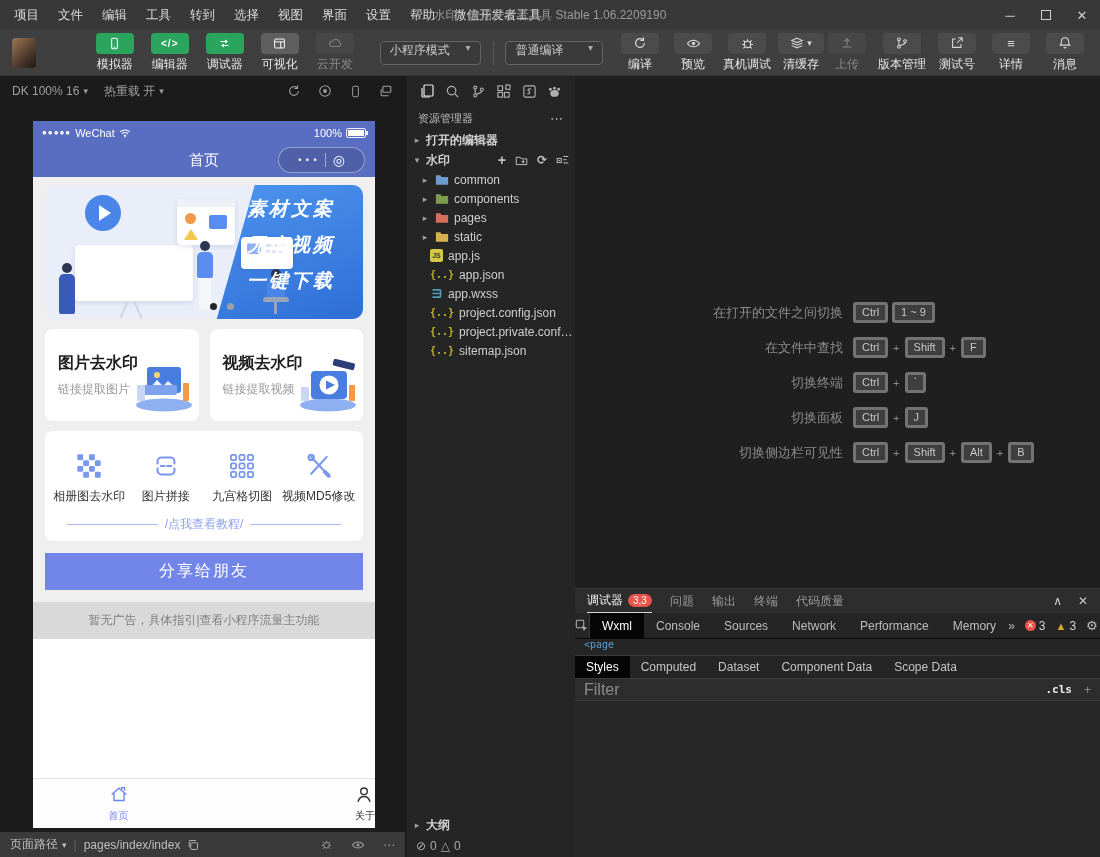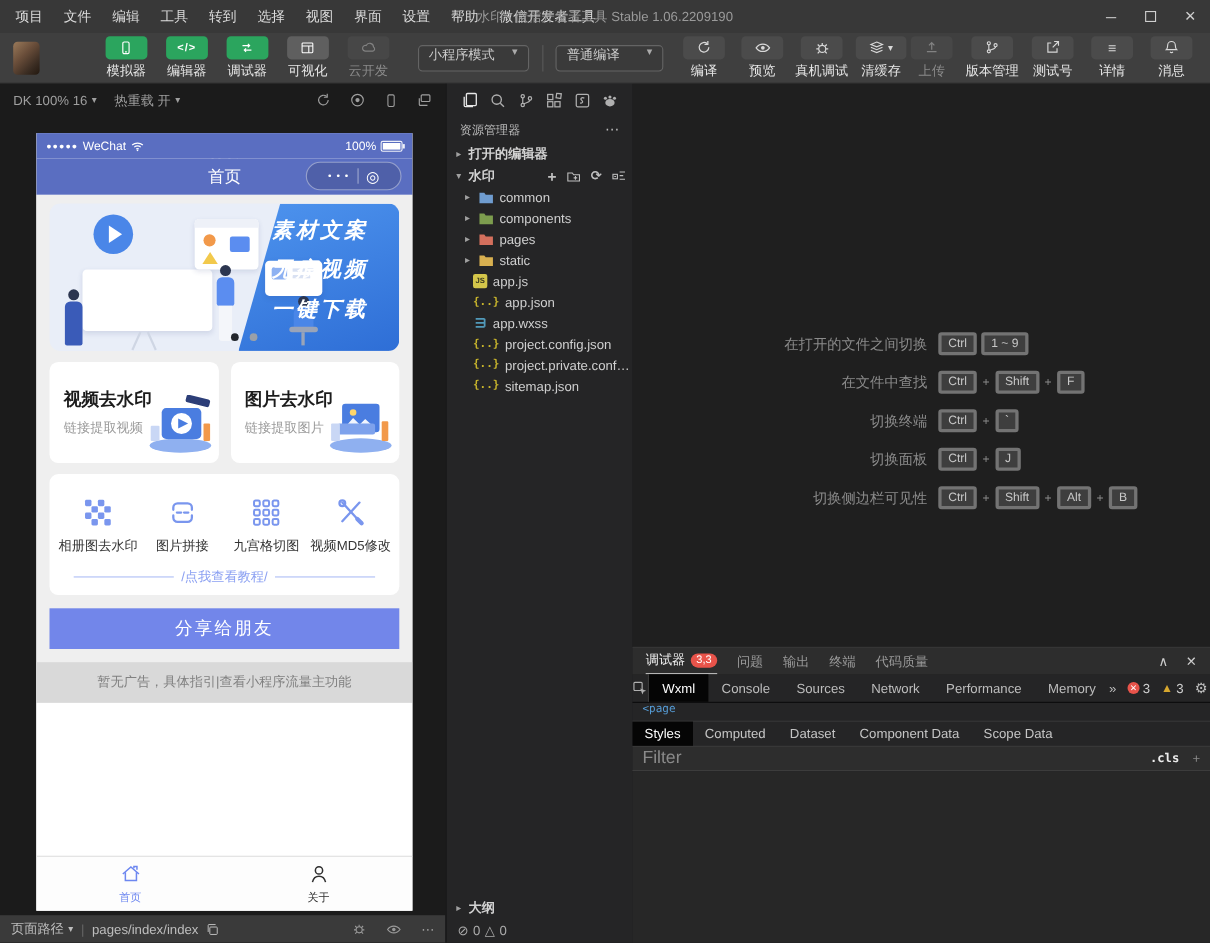"视频去水印" div.fcard { order: before "图片去水印" -> after "图片去水印" }
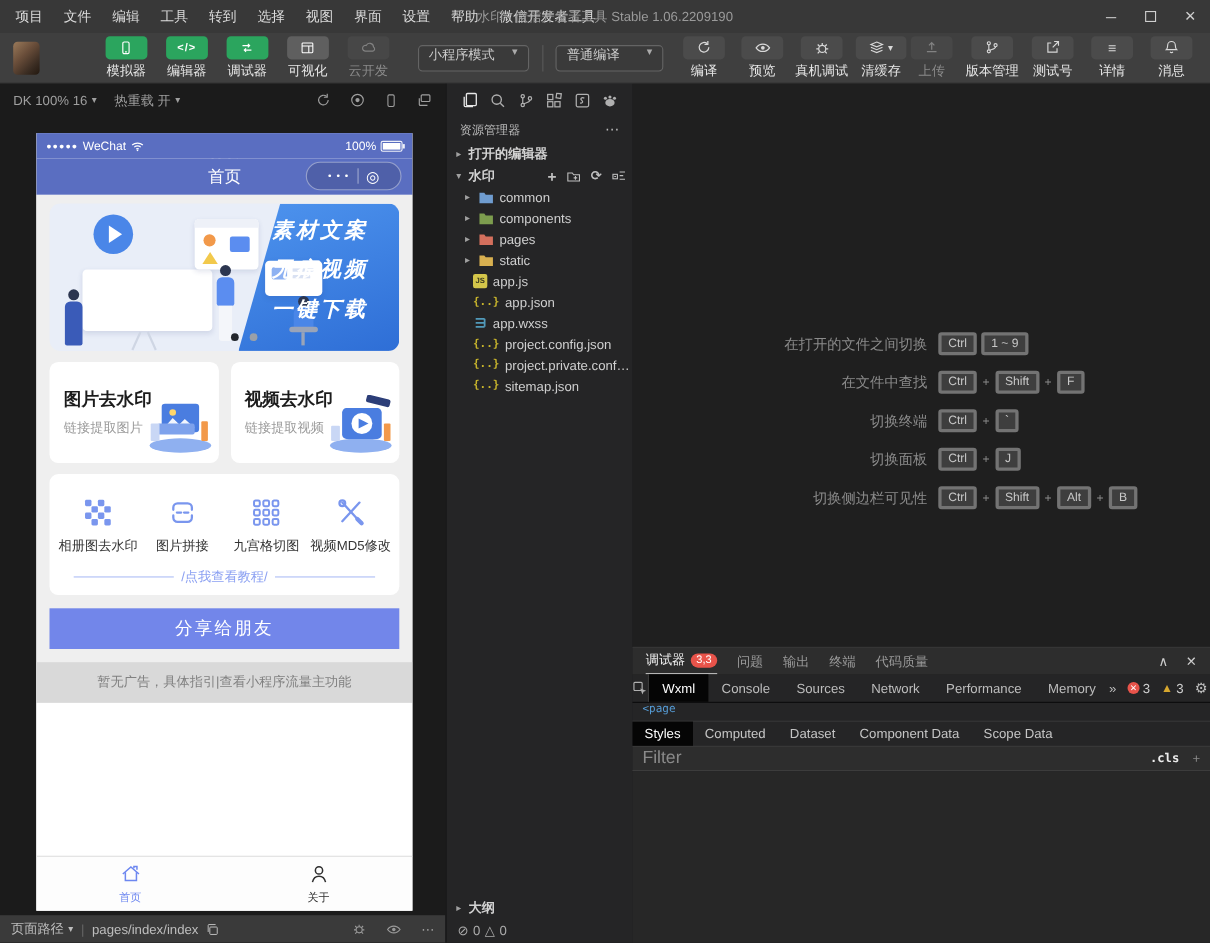"关于" .tab.inactive { align-items: none -> flex-end }
